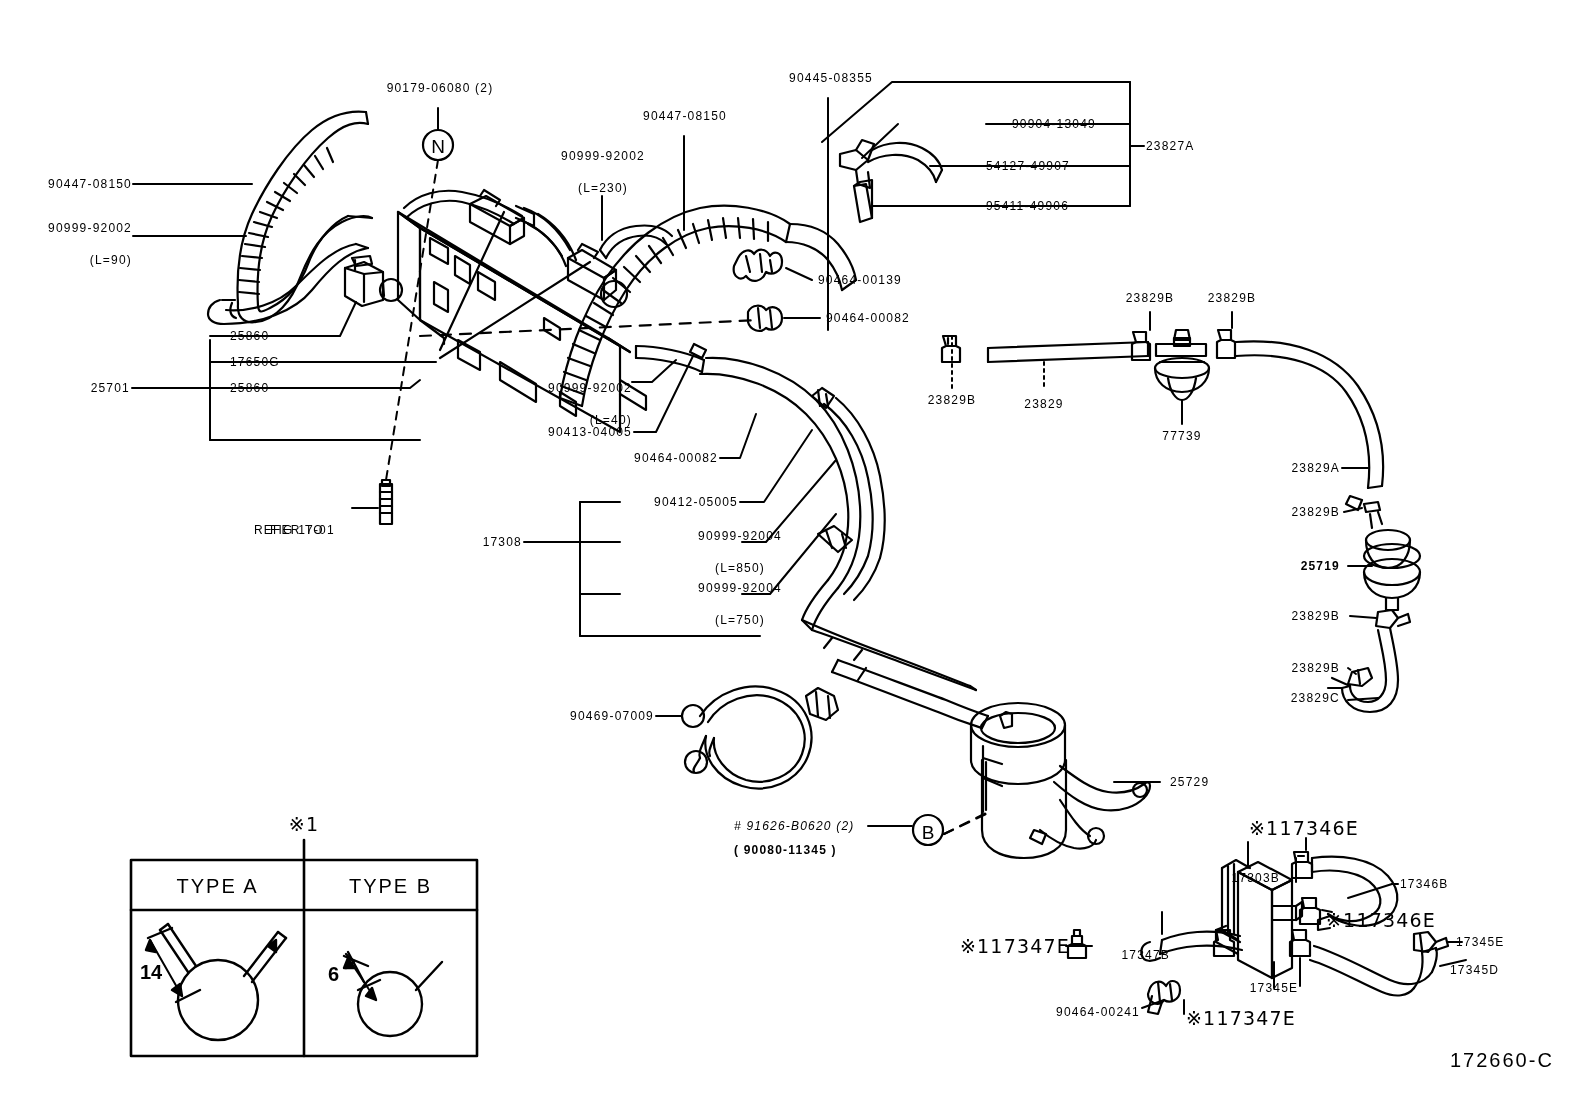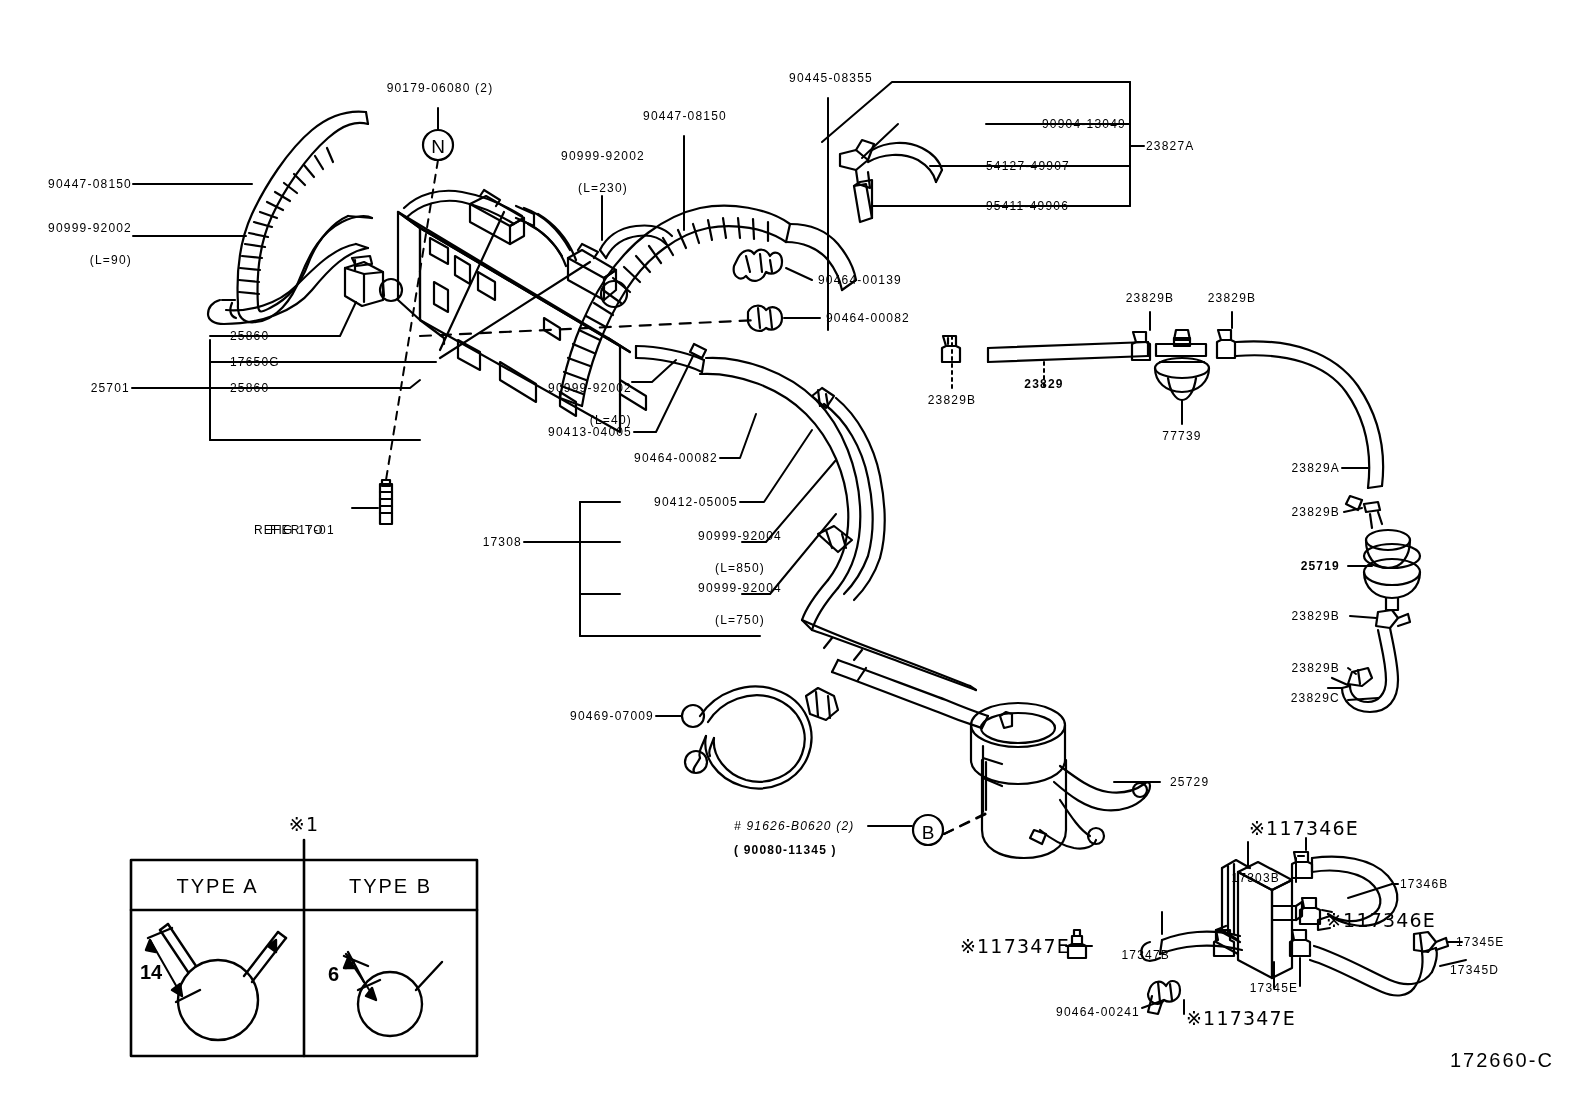"90904-13049" div.lbl { left: 1042px -> 1012px }
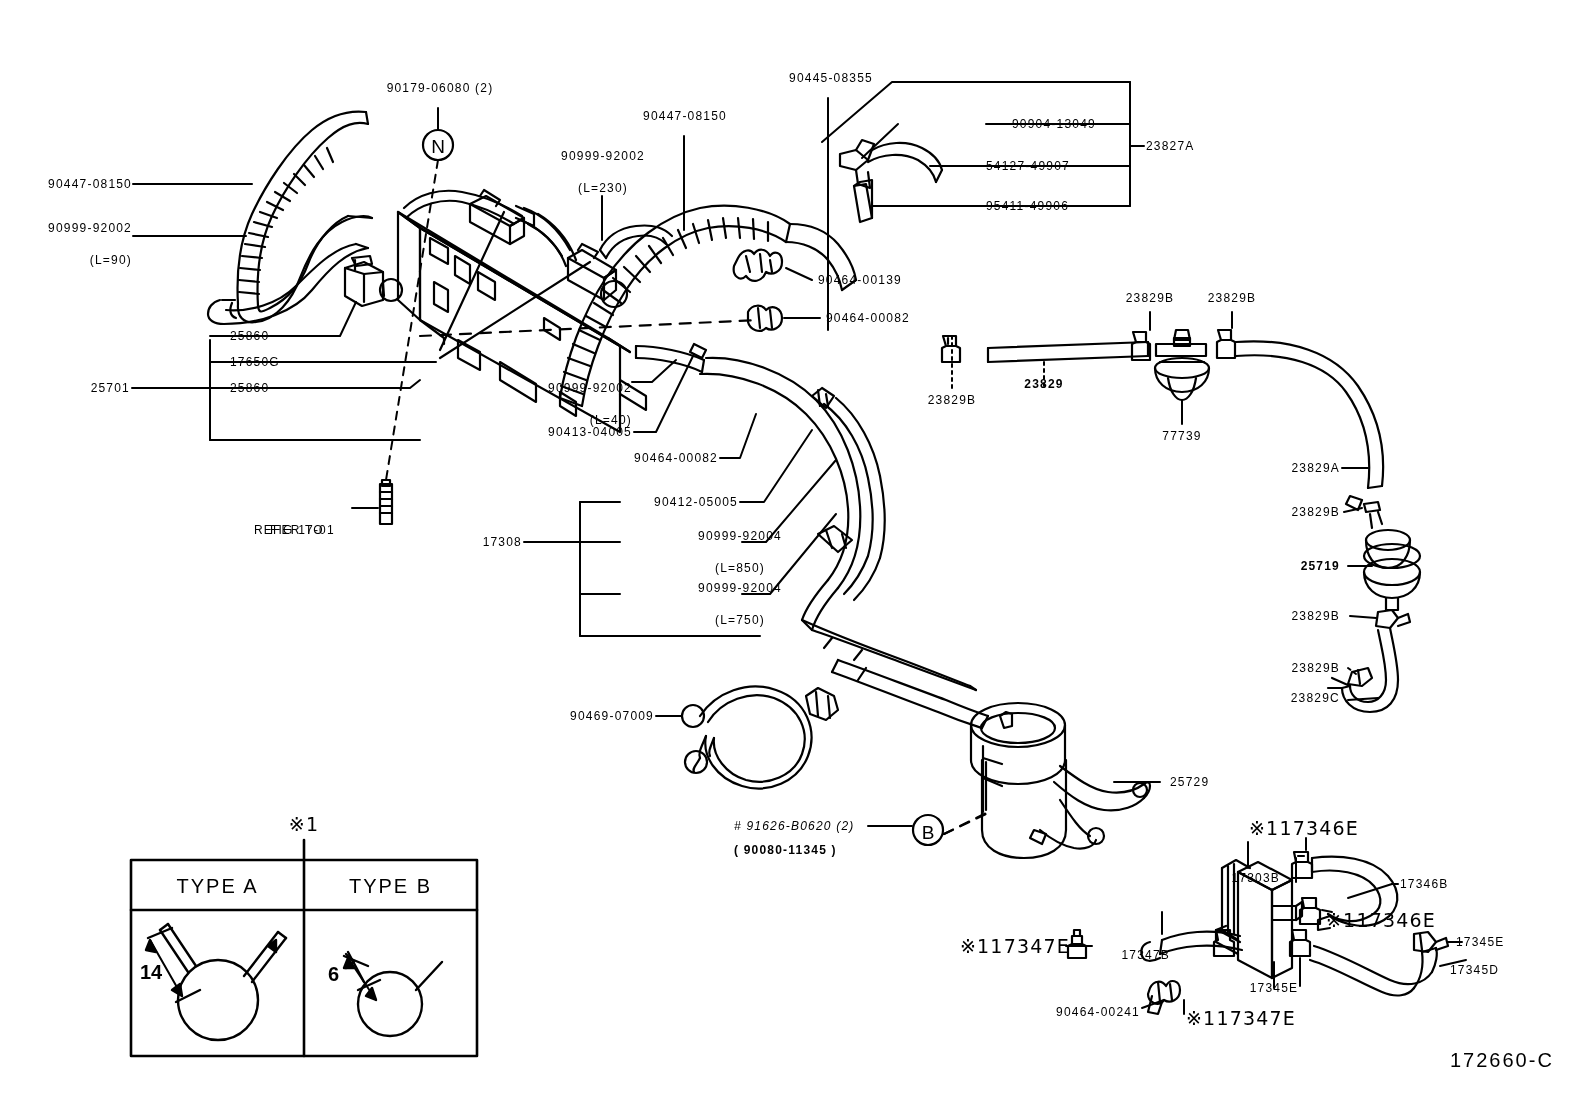"23829" div.lbl { font-weight: bold -> none; top: 372px -> 392px }
